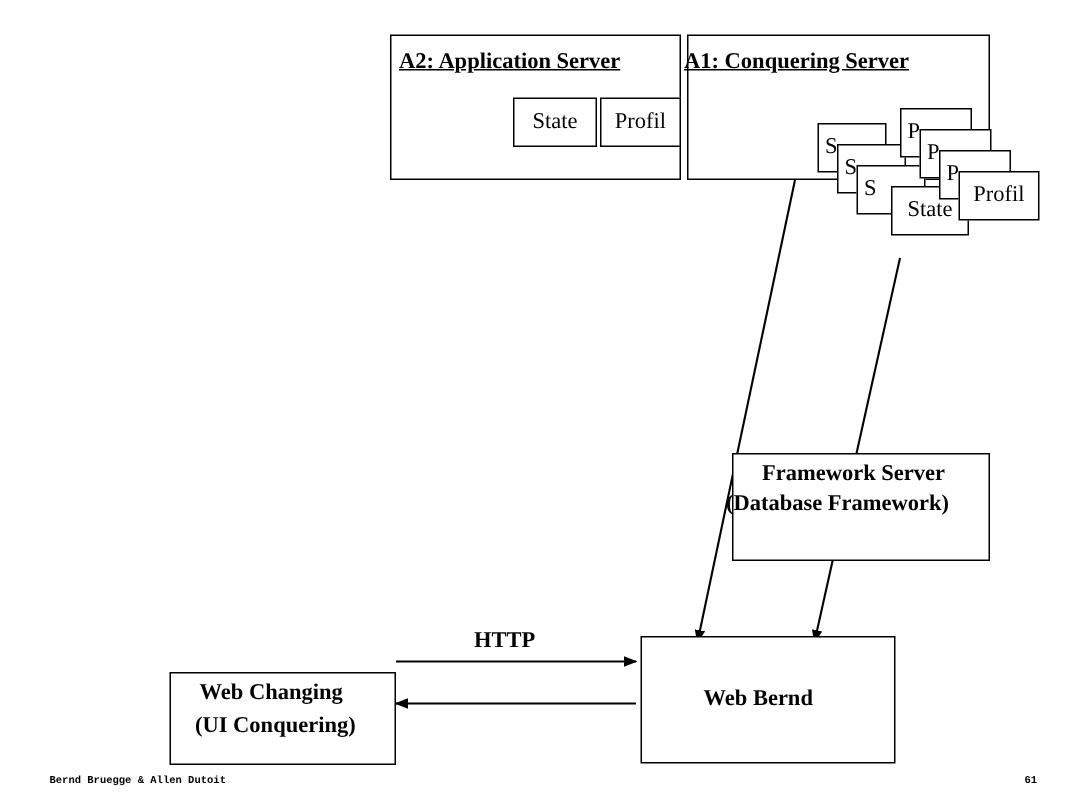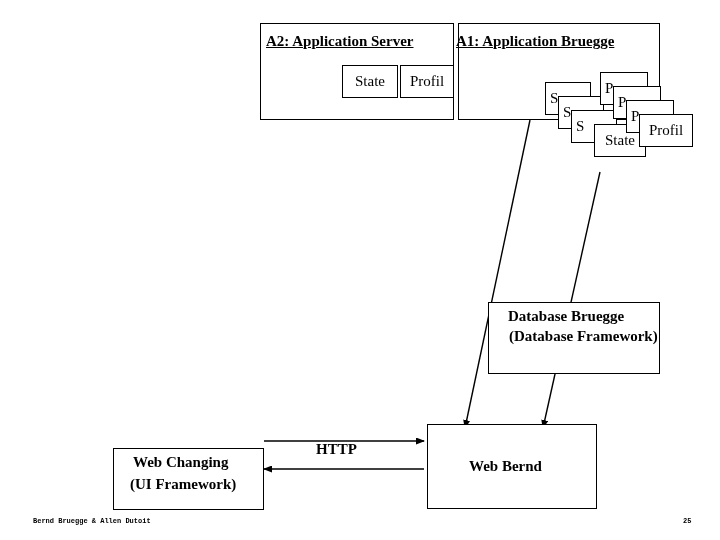"A1: Application Bruegge" div.label { text: Application Bruegge -> Conquering Server }
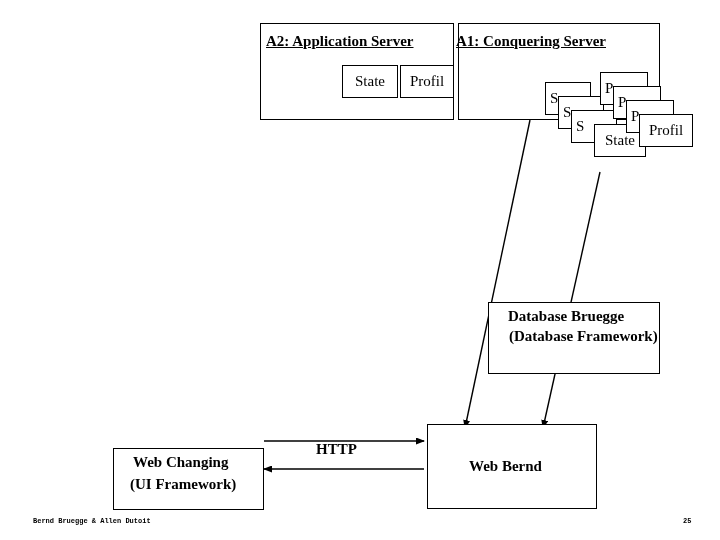"Database Bruegge" div.label { text: Database Bruegge -> Framework Server }
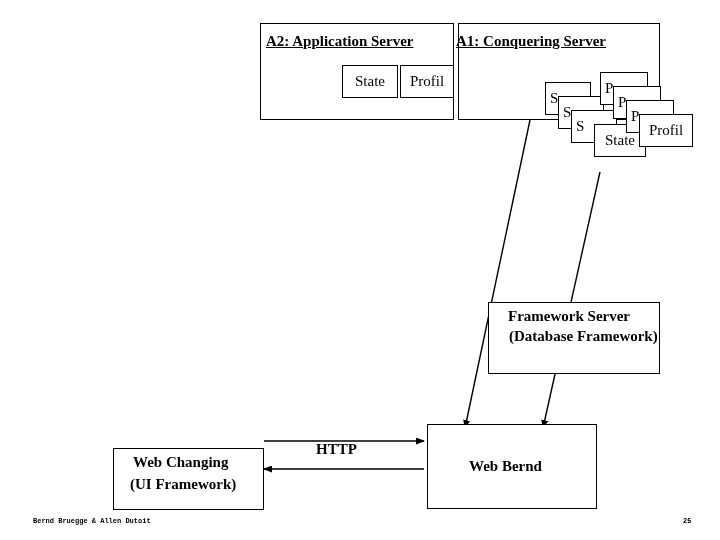"(Database Framework)" div.label { left: 509px -> 484px }
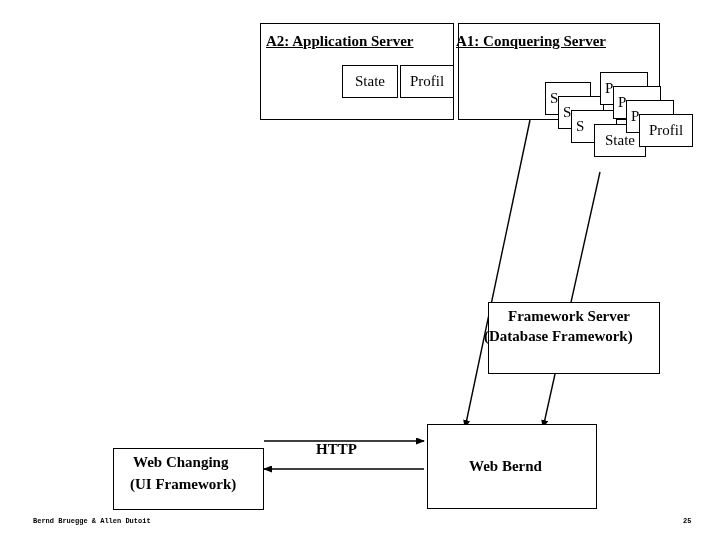"HTTP" div.label { top: 441px -> 419px }
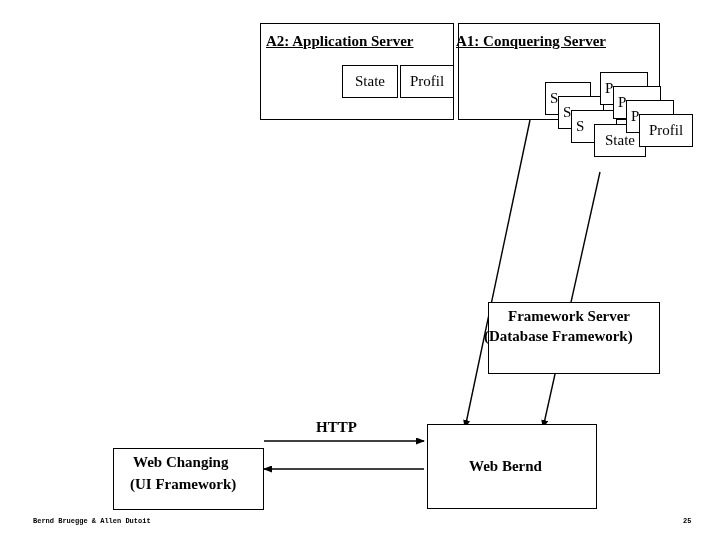"(UI Framework)" div.label { text: Framework -> Conquering }
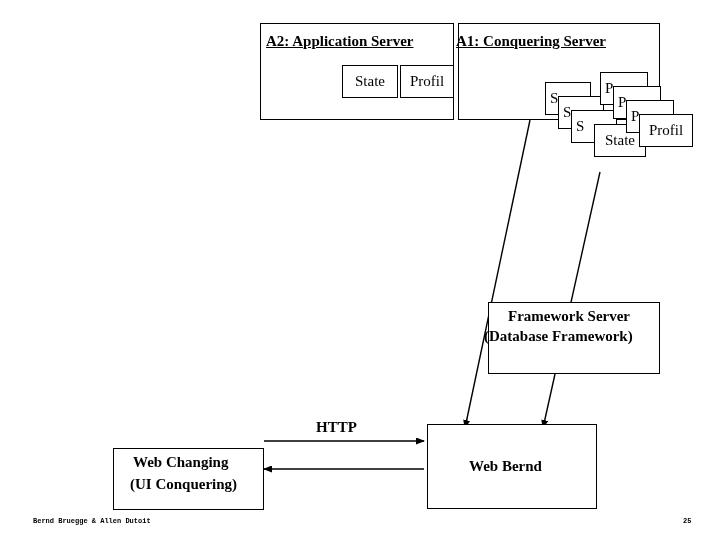"25" div.footer-text { text: 25 -> 61 }
